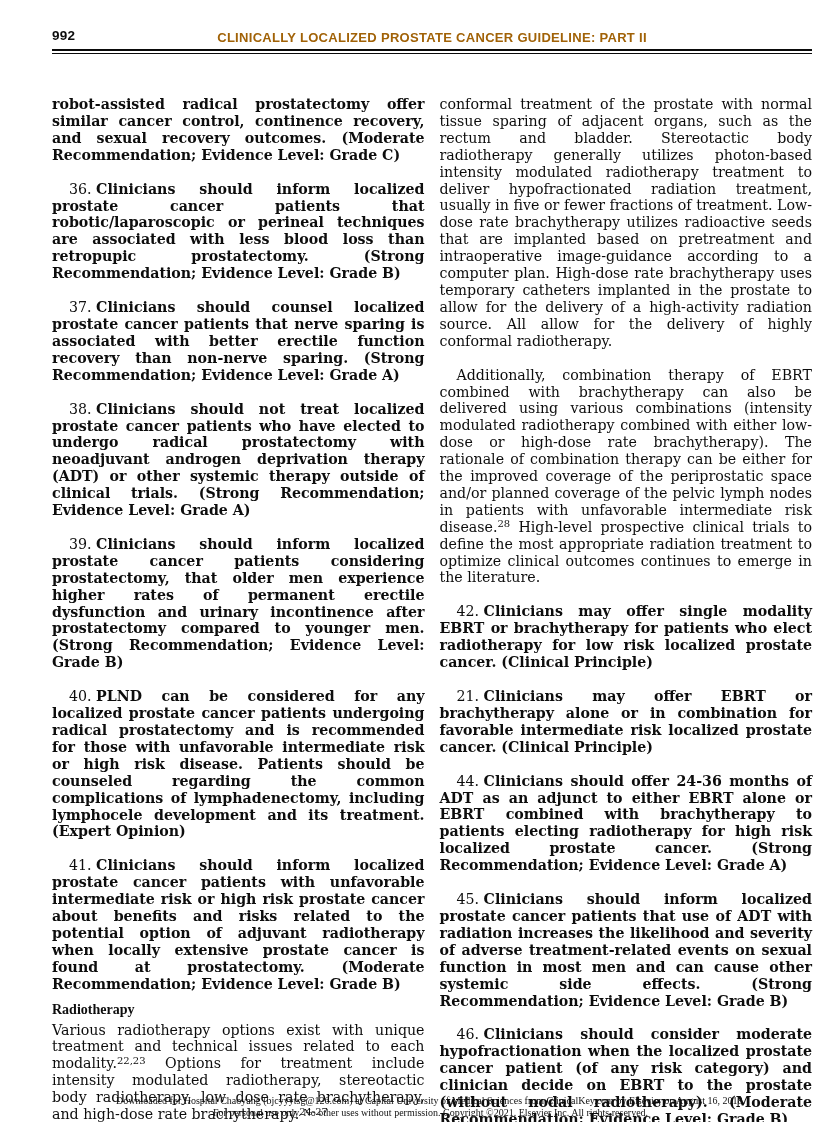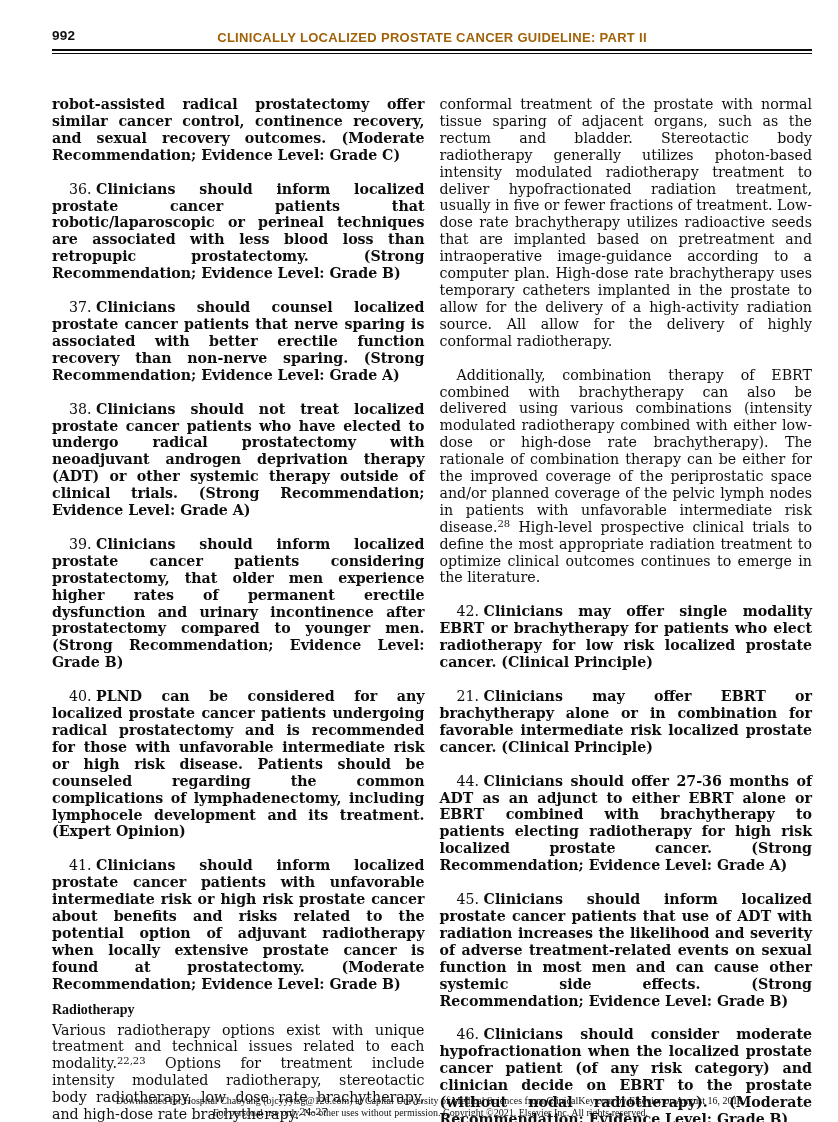"Clinicians should offer 27-36 months" span { text: 27-36 -> 24-36 }
